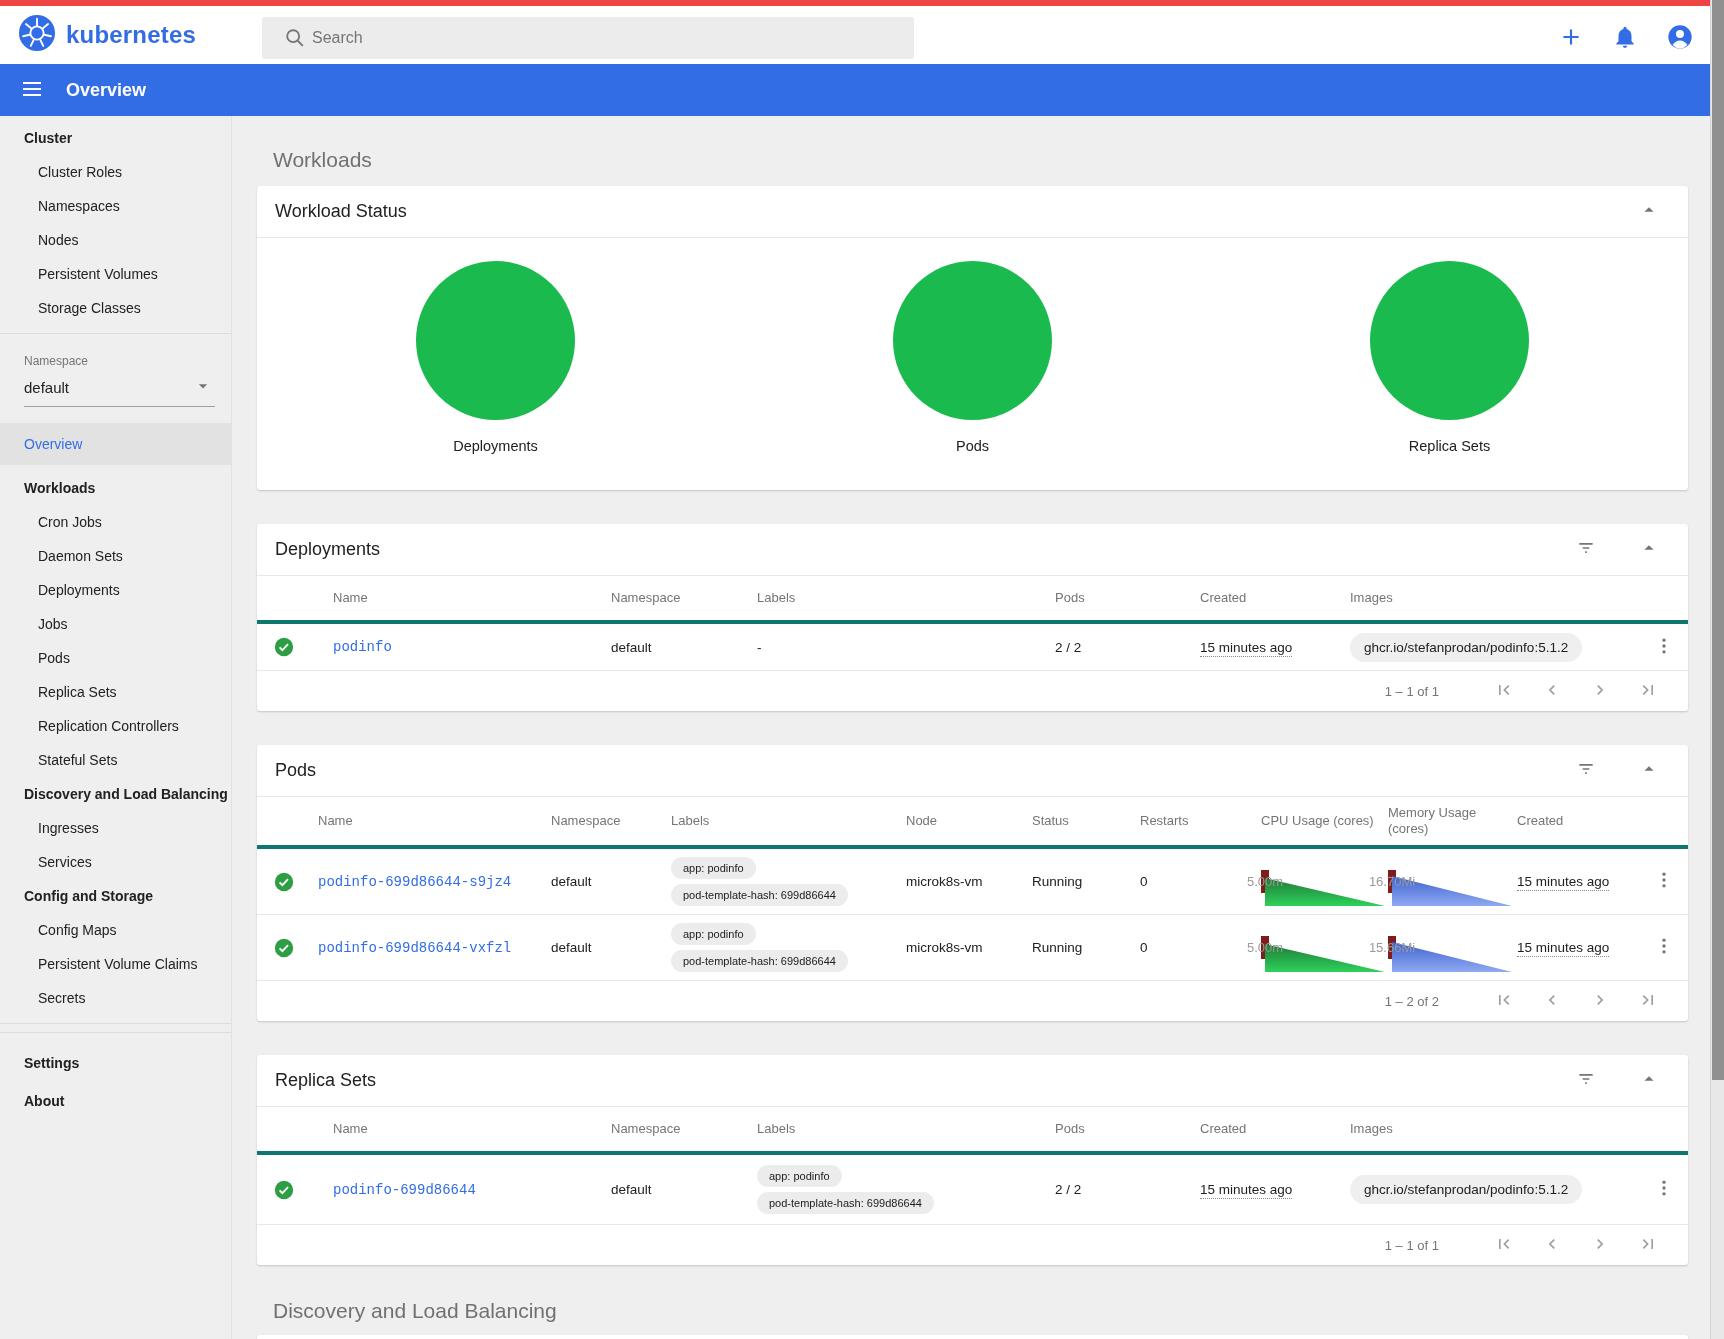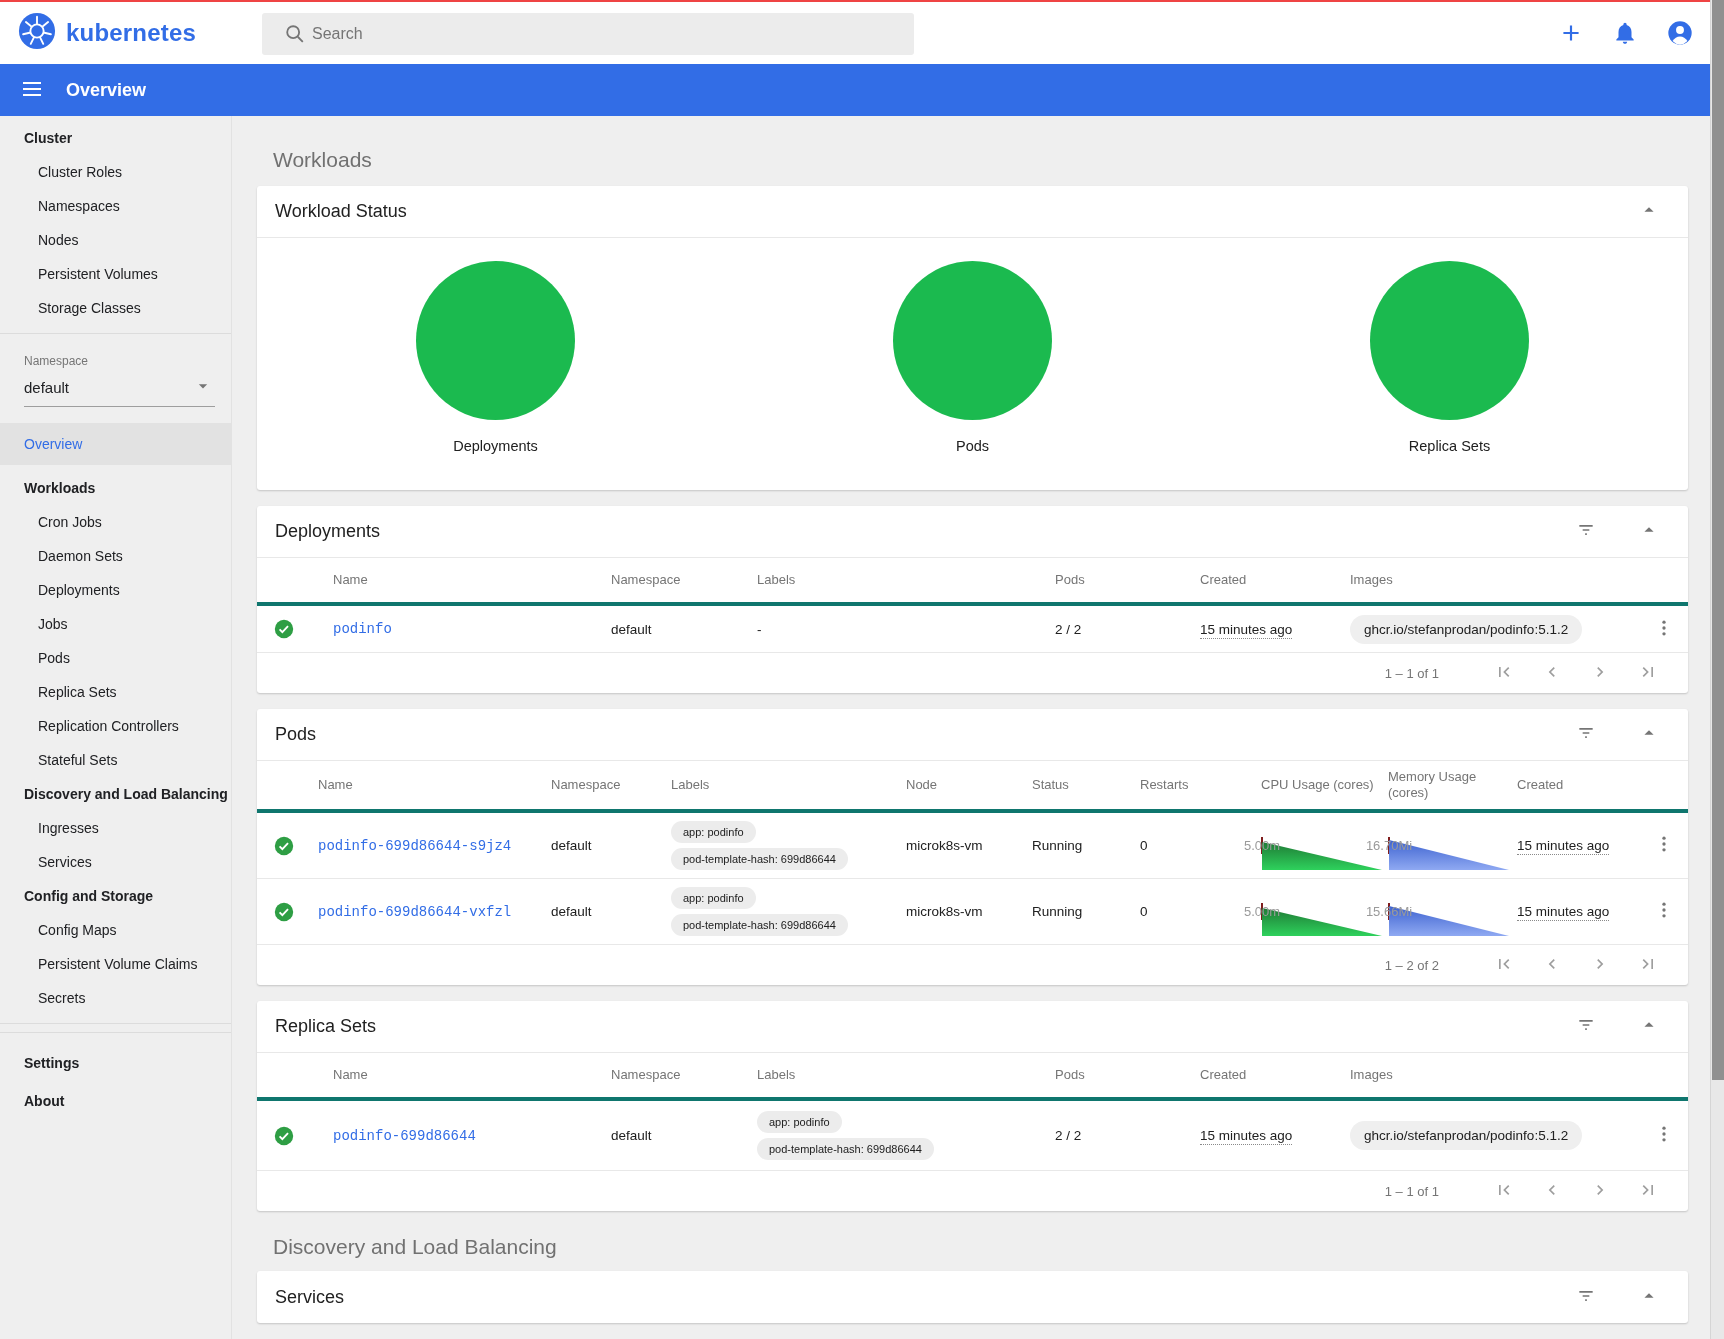"kubernetes" .app-header { border-top: 2px solid #ef4444 -> 6px solid #ef4444 }
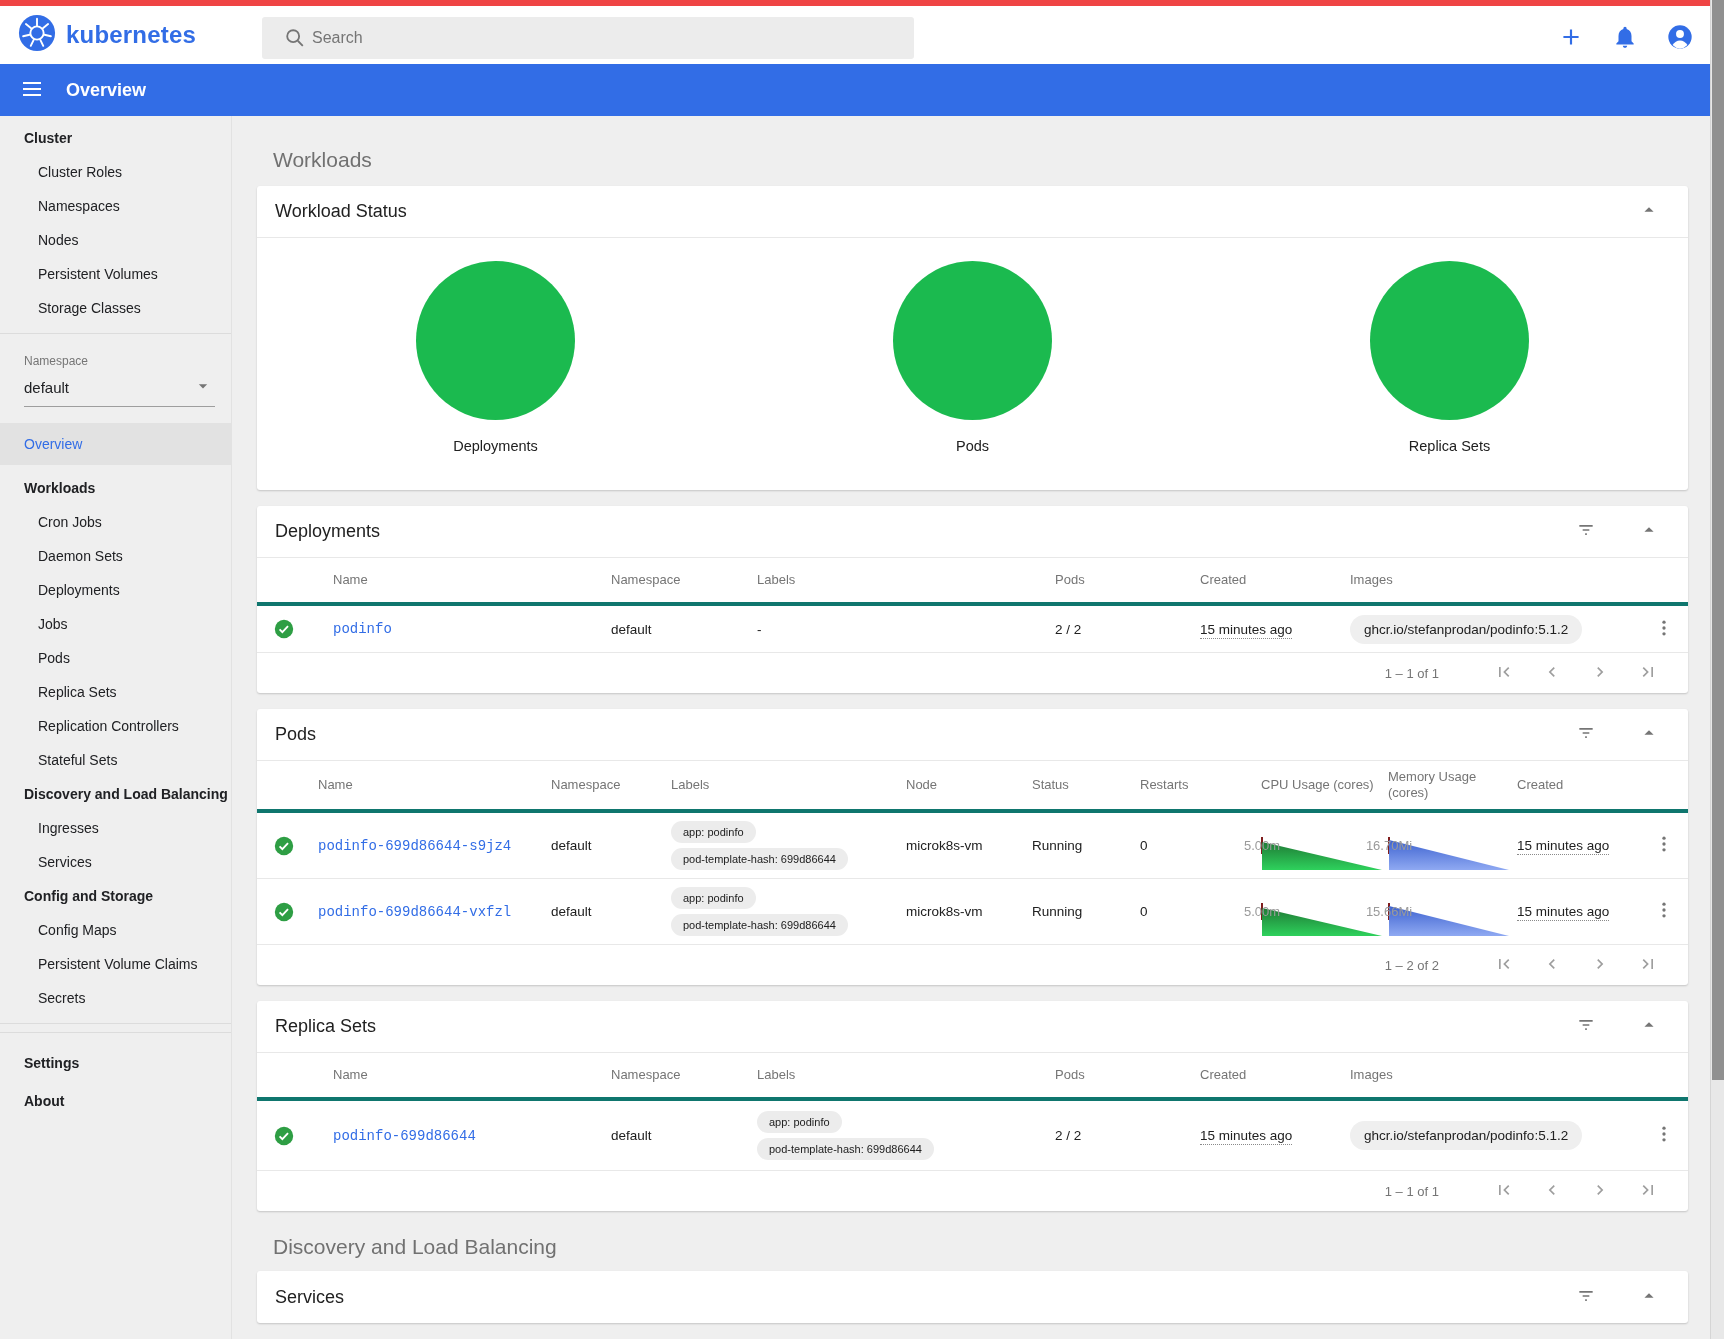"Workload Status" .card { margin-bottom: 16px -> 34px }
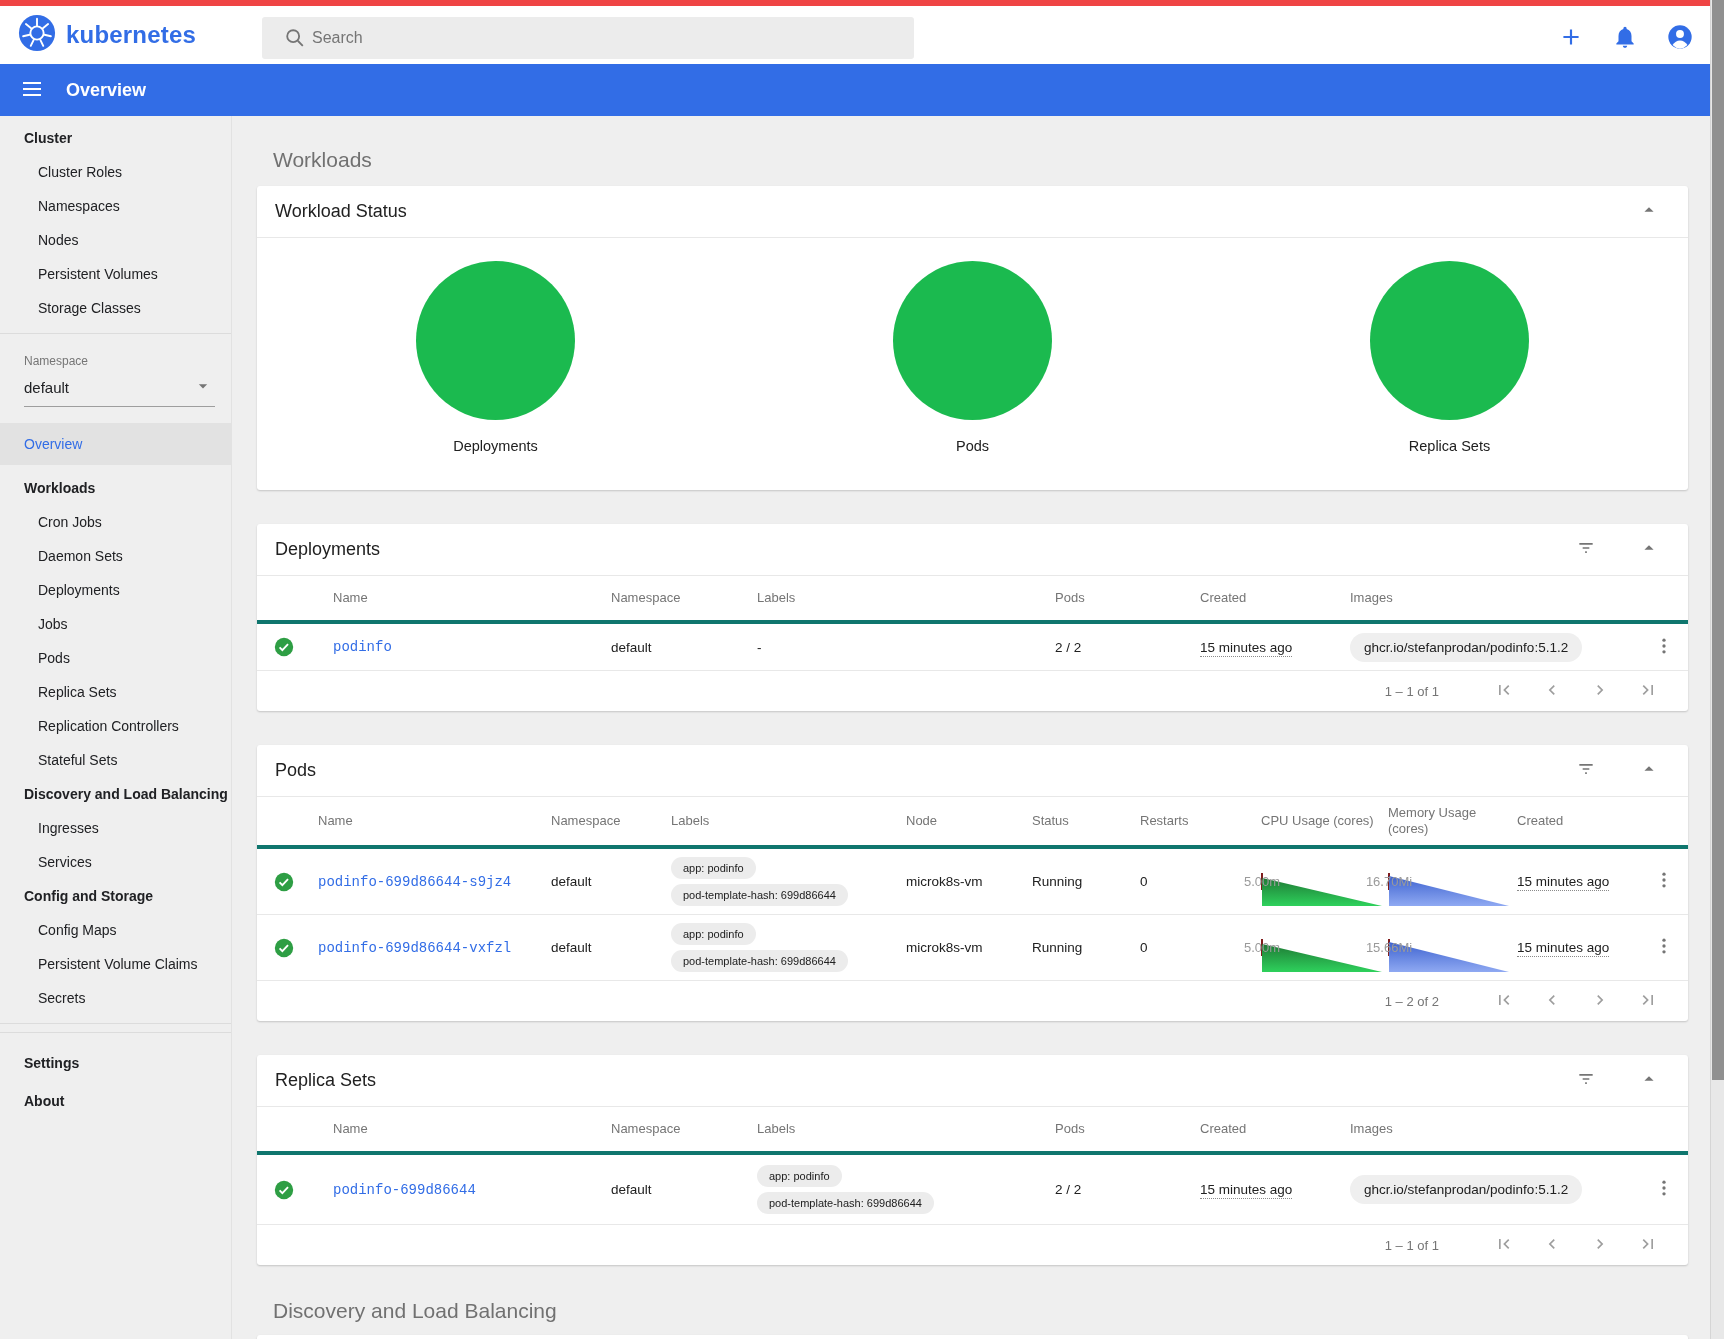"5.00m" .spark { border: 1px solid #7f1d1d -> 4px solid #7f1d1d }
